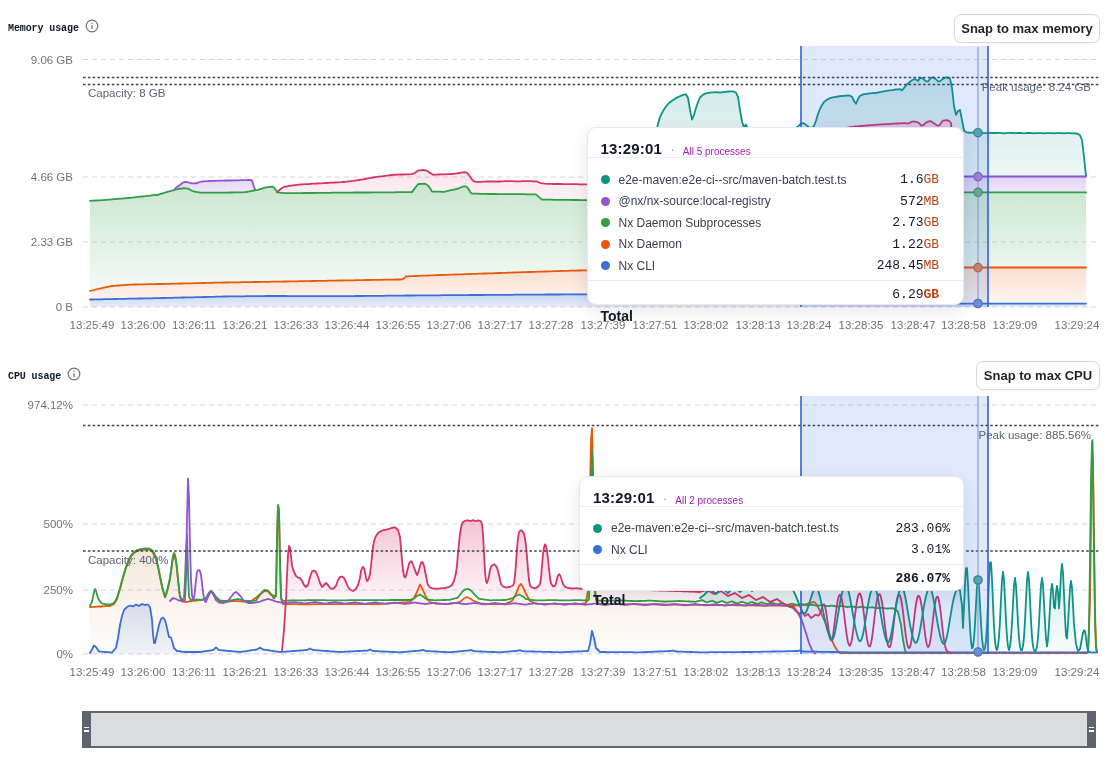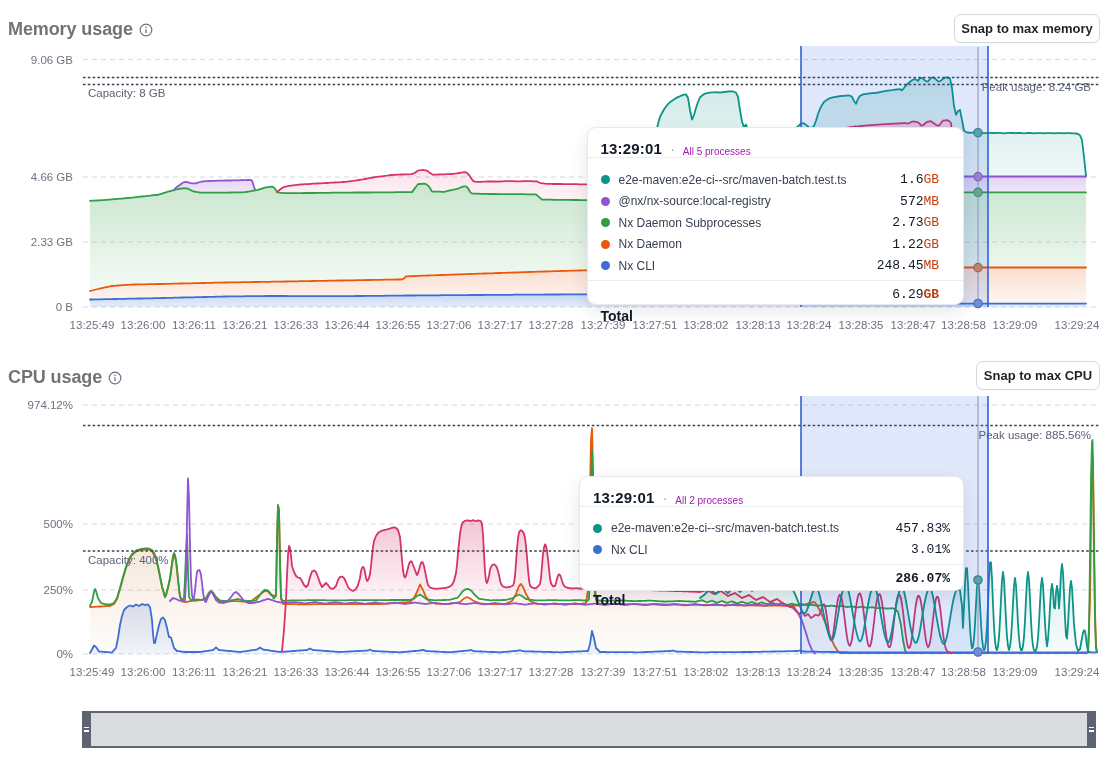"Memory usage" .hdr { color: #737373 -> #0f172a; font-family: none -> Liberation Mono, monospace; font-size: 18px -> 10px }
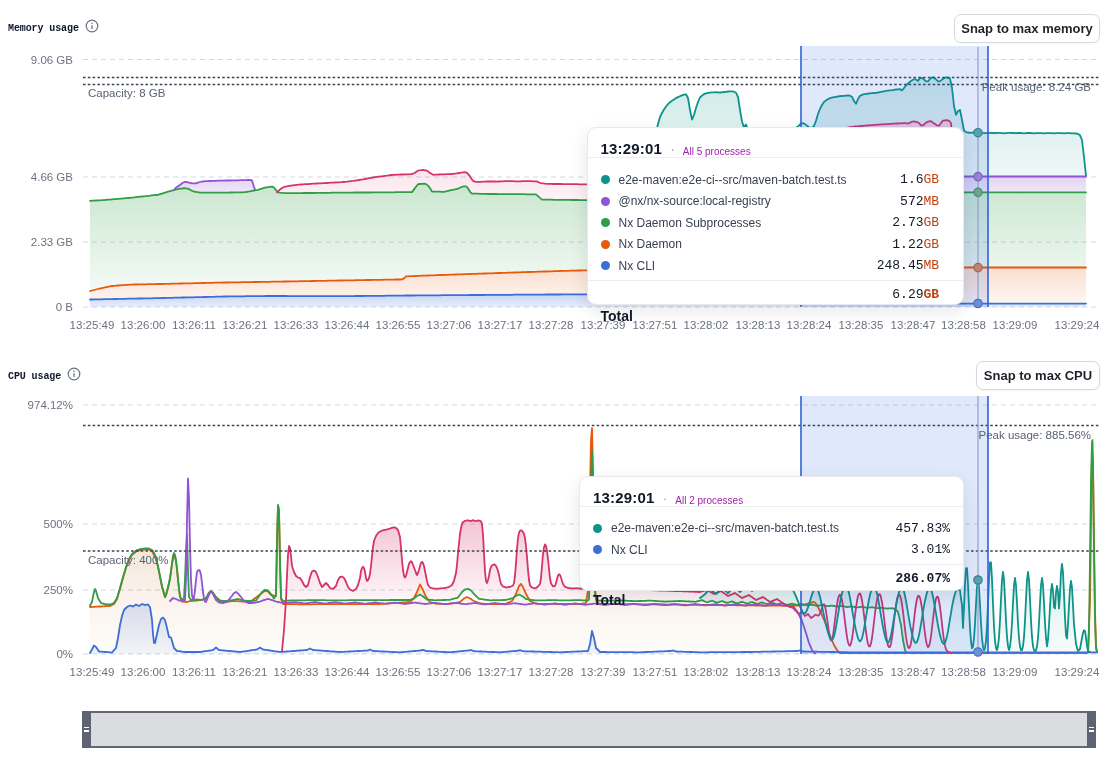"457.83%" span.num { text: 457.83% -> 283.06% }
